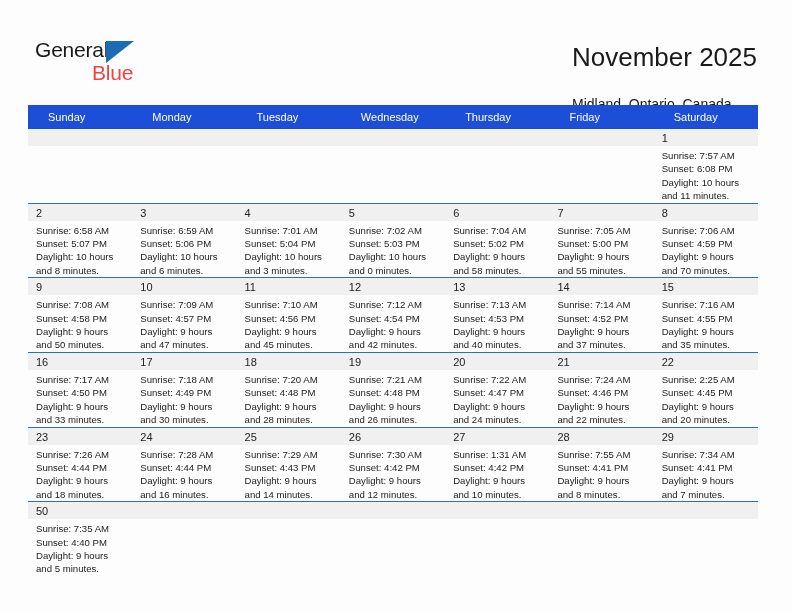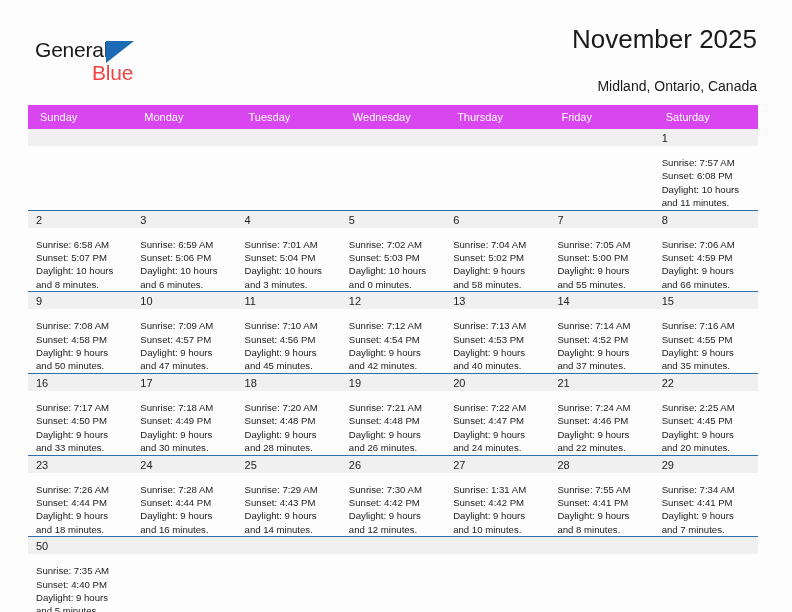"November 2025" .title-block { text-align: right -> left; top: 23px -> 41px }
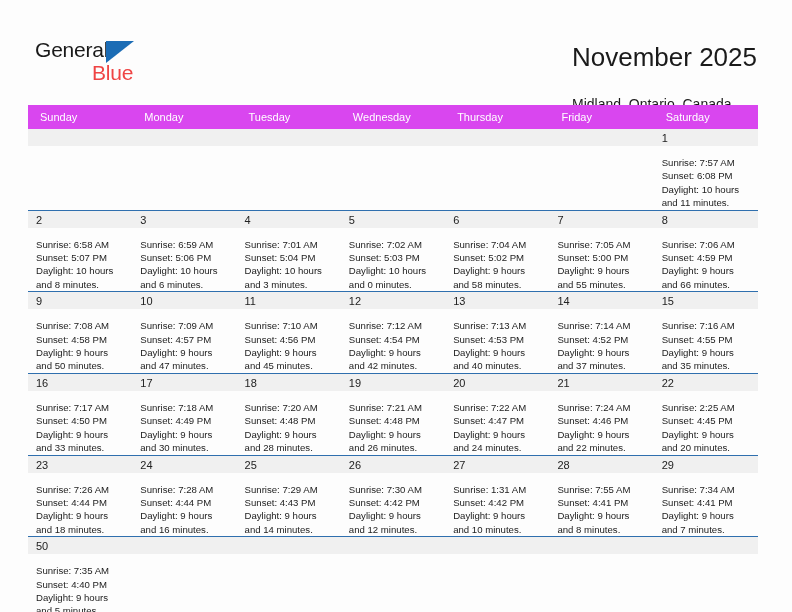"Sunday" table.cal th { background: #d946ef -> #1d4ed8; padding: 6px 0 6px 12px -> 6px 0 6px 20px }
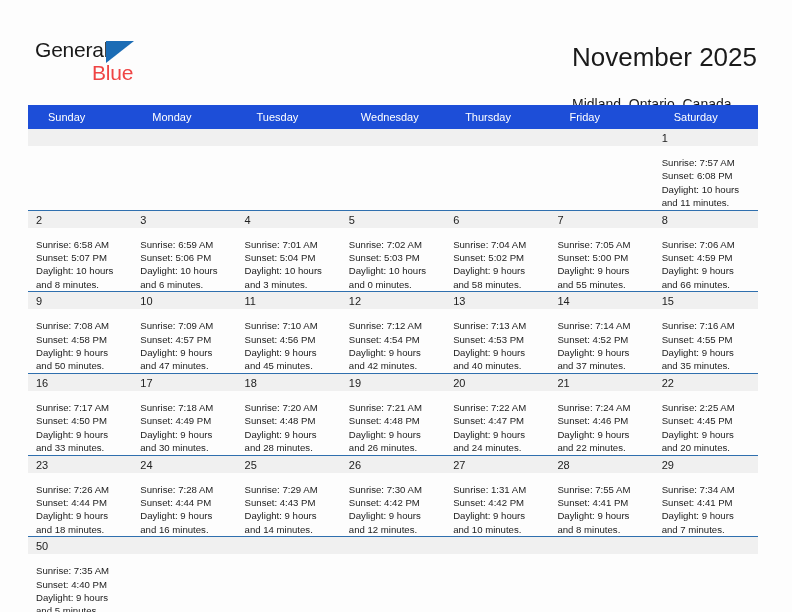"Sunrise: 7:57 AM" .lines { margin-top: 7px -> none }
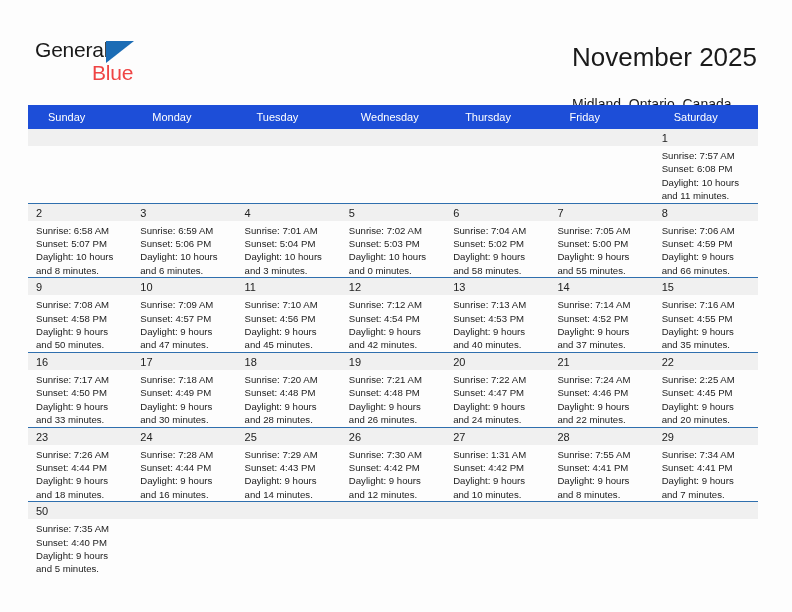"and 66 minutes." div { text: 66 -> 70 }
